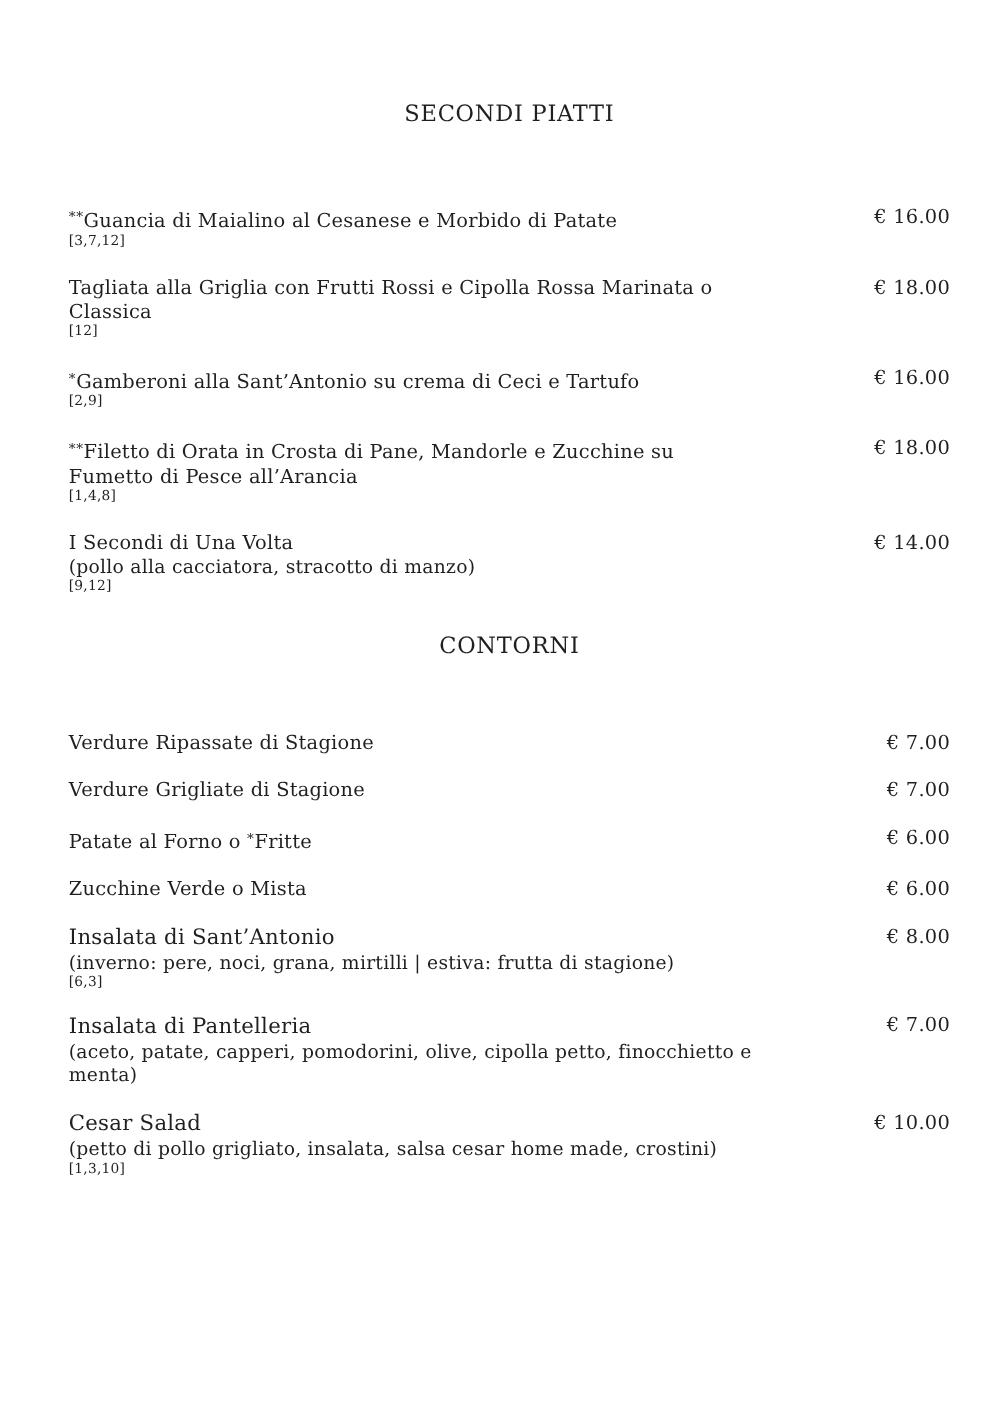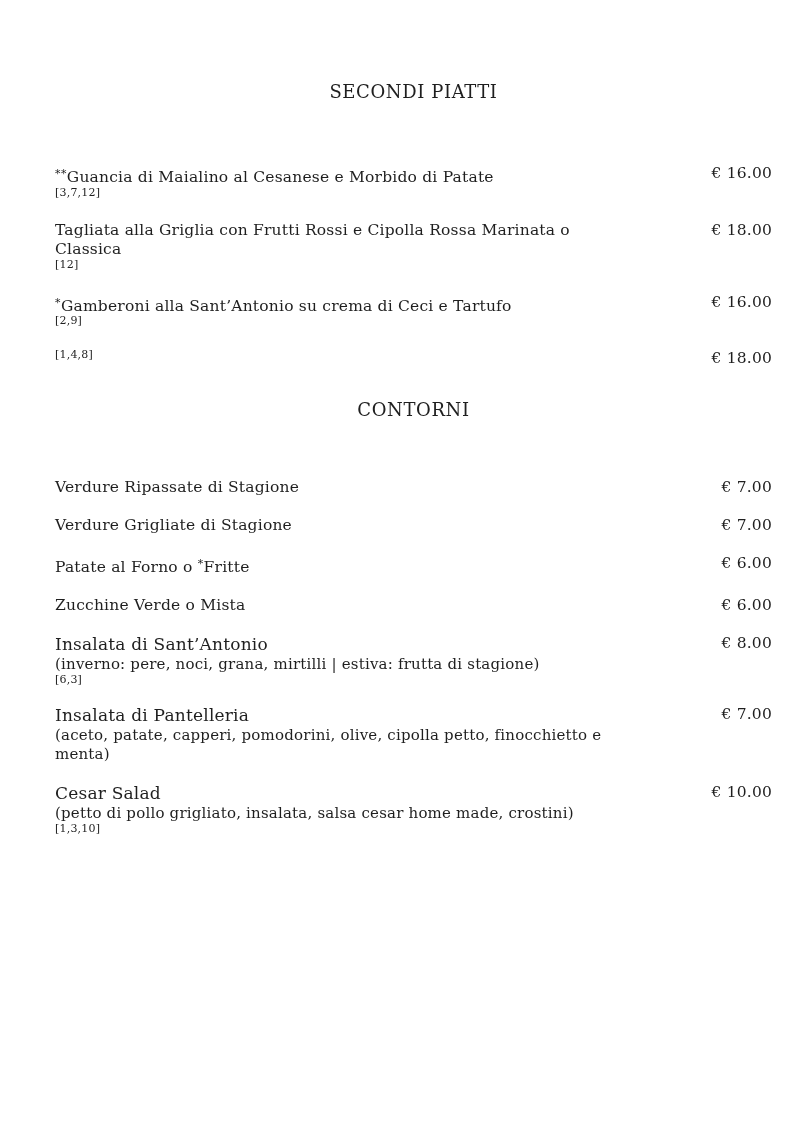"SECONDI PIATTI" .page { padding: 82px 21px 0 55px -> 82px 33px 0 55px }
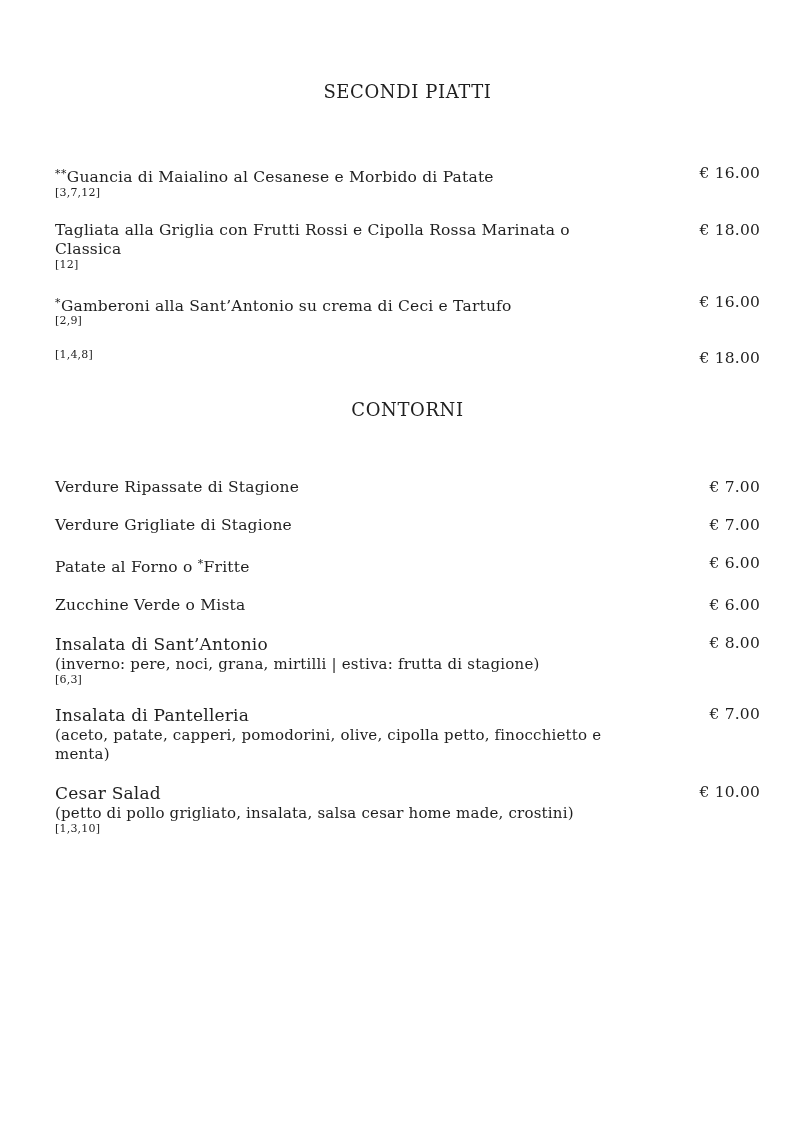"**Filetto di Orata in Crosta" div.name-line { html: none -> <div><span>**</span><span>Filetto di Orata in Crosta di Pane, Mandorle e Zucchine su Fumetto di Pesce all’Arancia</span></div> }
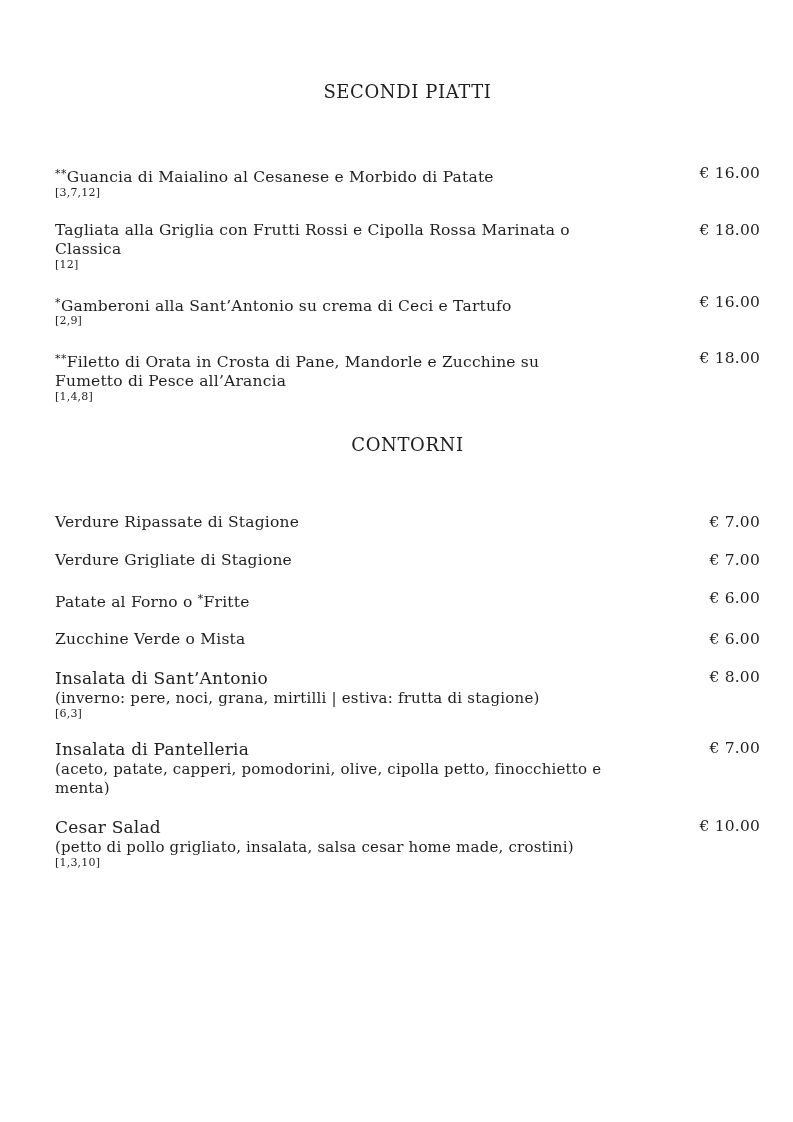"I Secondi di Una Volta" div.item { html: none -> <div> <div> <div><span>I Secondi di Una Volta</span></div> <div>(pollo alla cacciatora, stracotto di manzo)</div> <div>[9,12]</div> </div> <div>€ 14.00</div> </div> }
